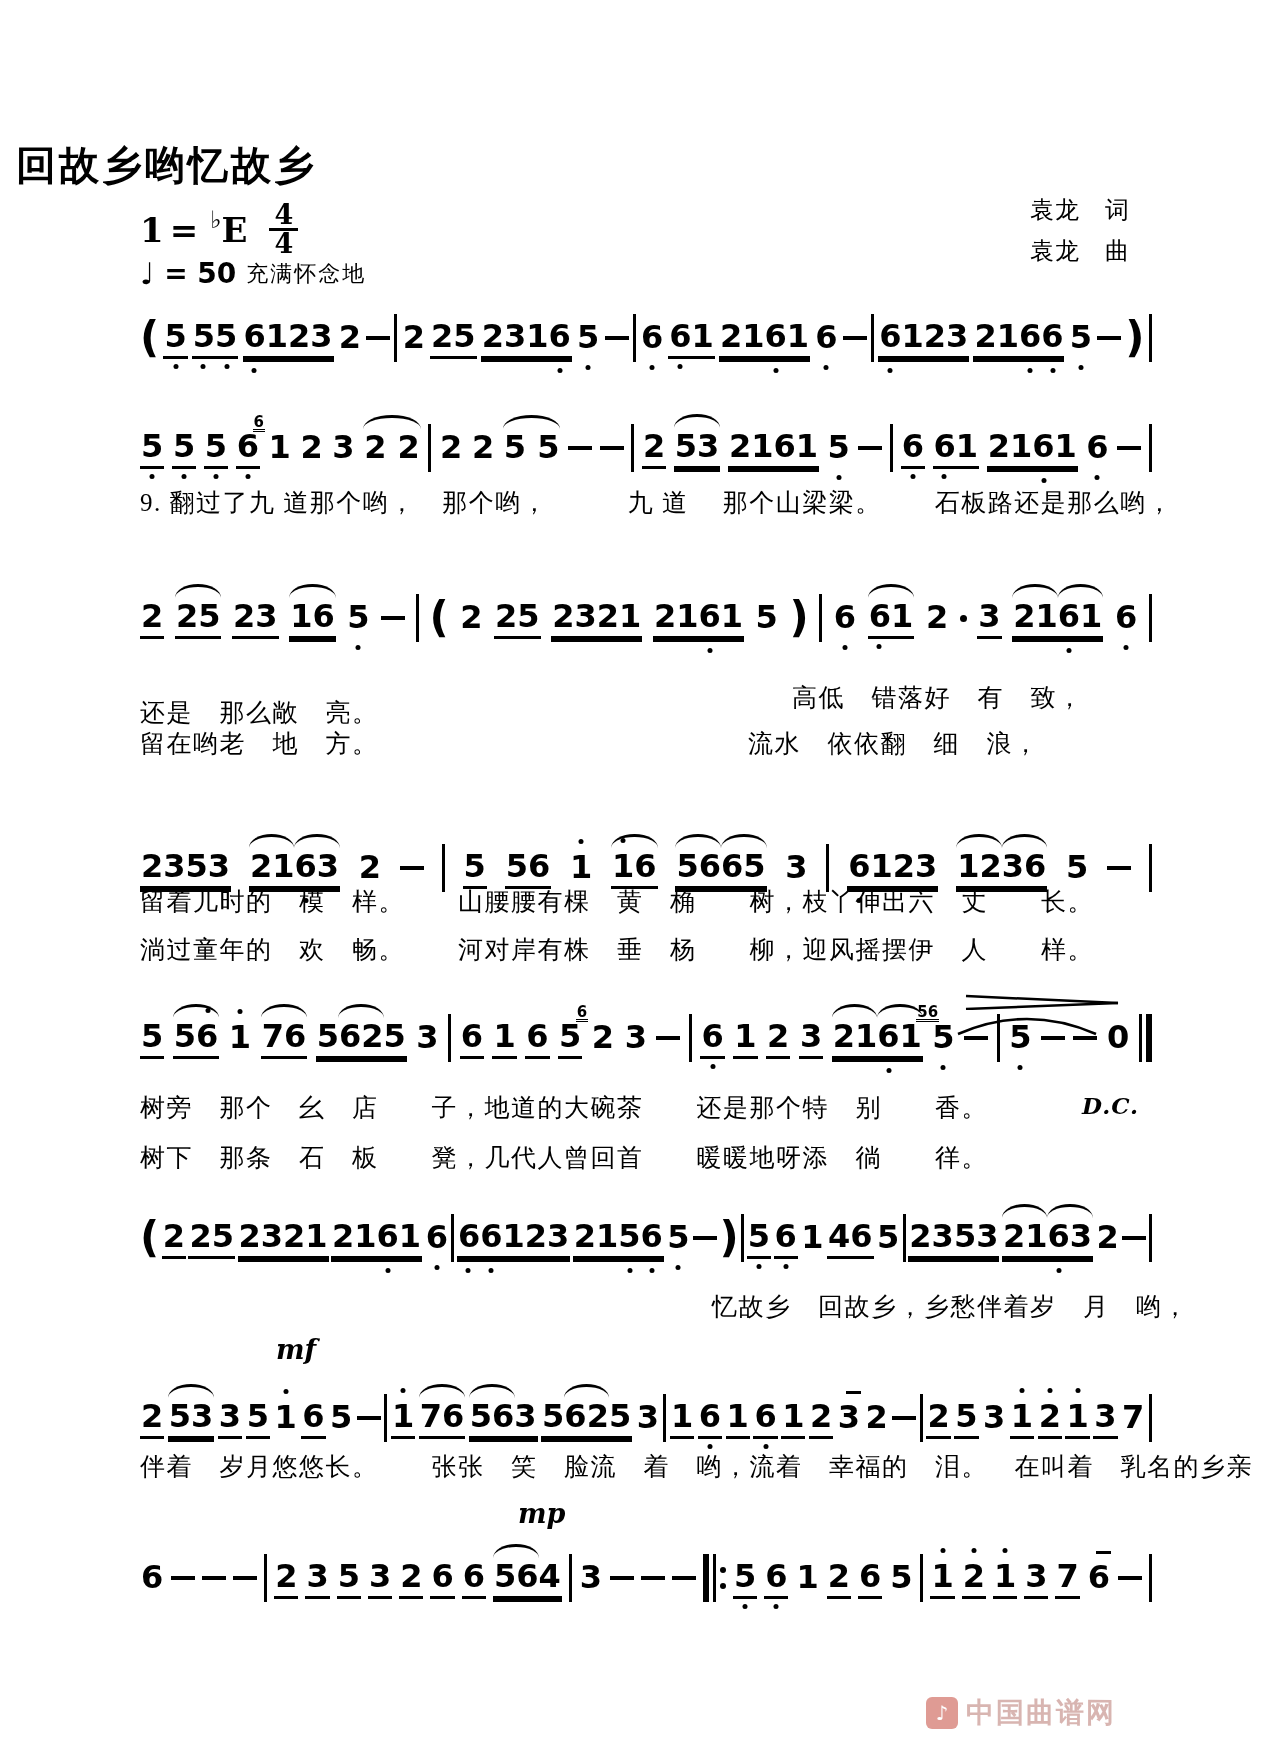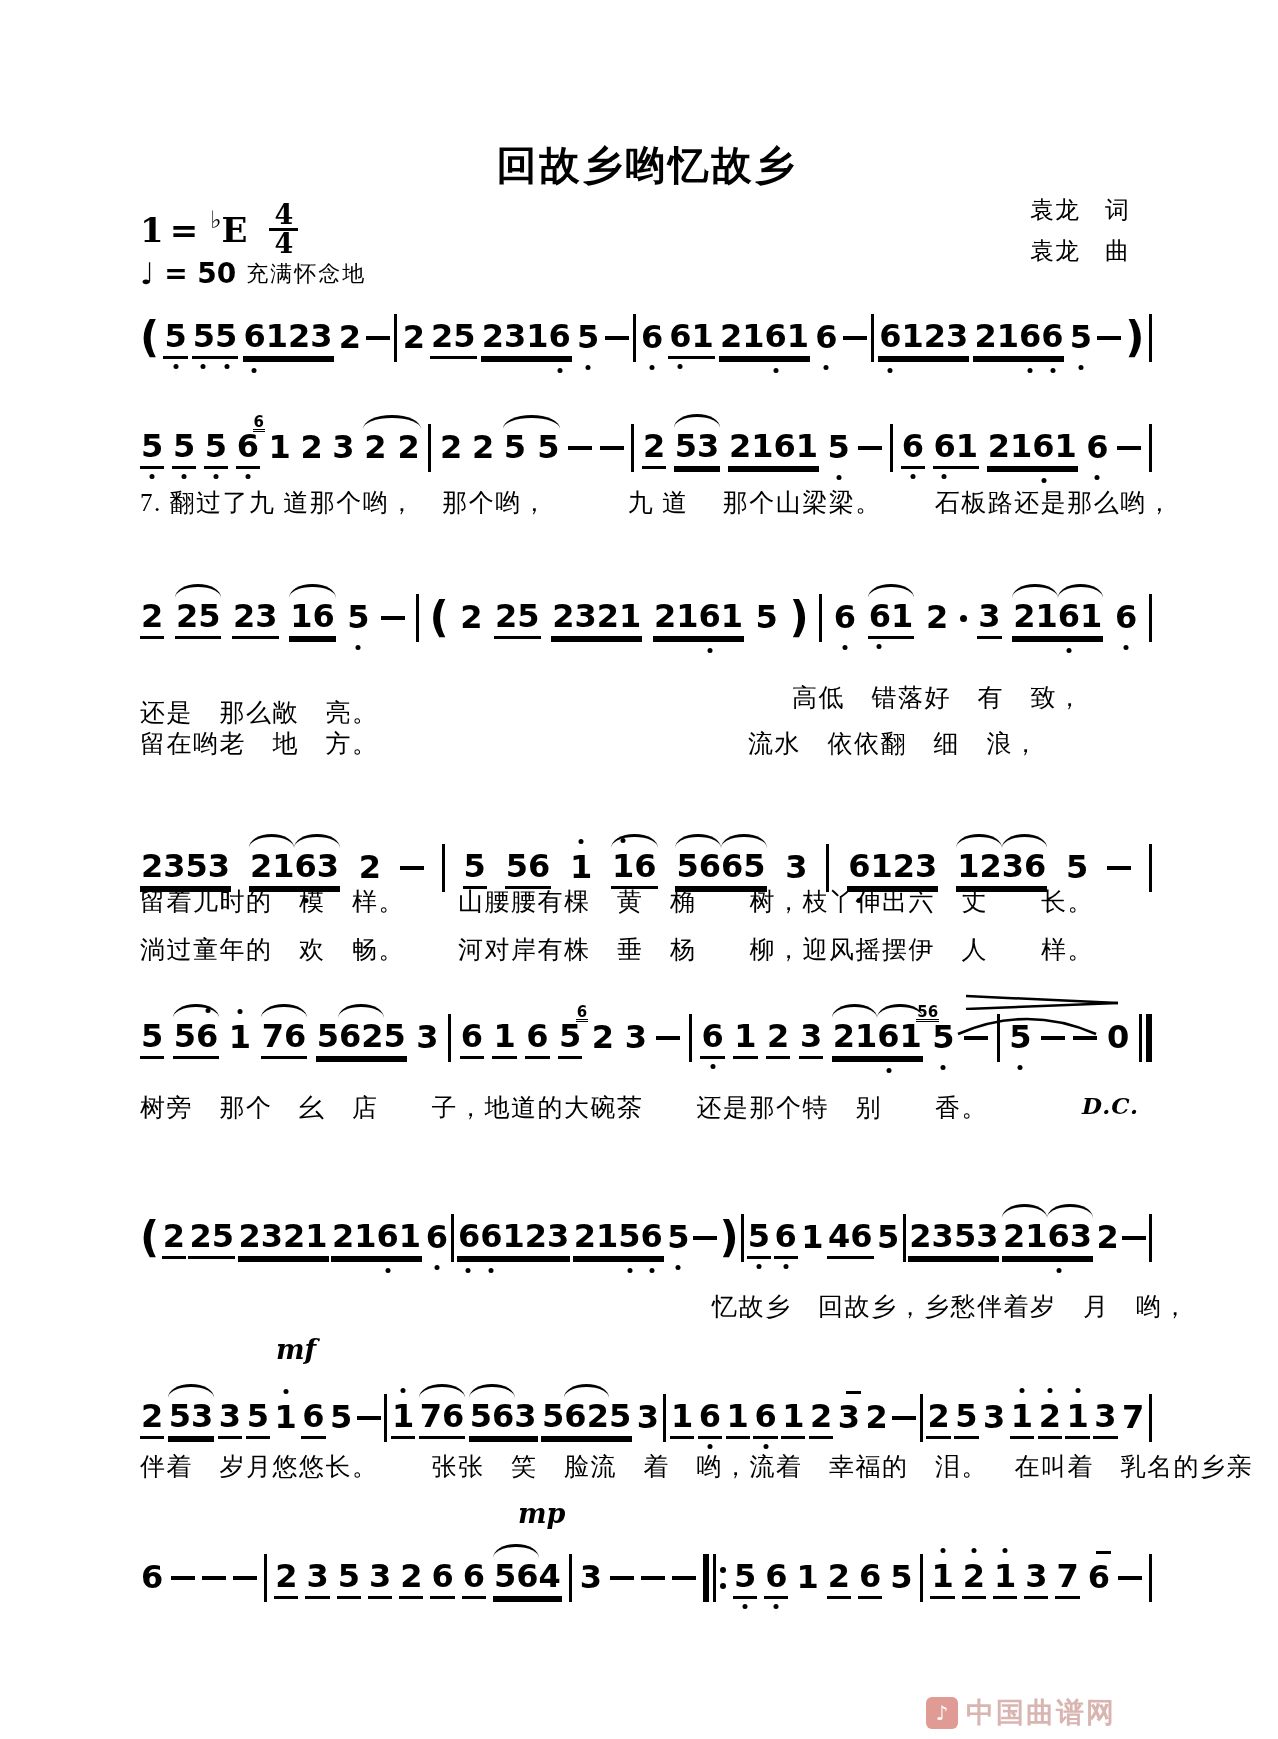"回故乡哟忆故乡" .title { text-align: center -> none }
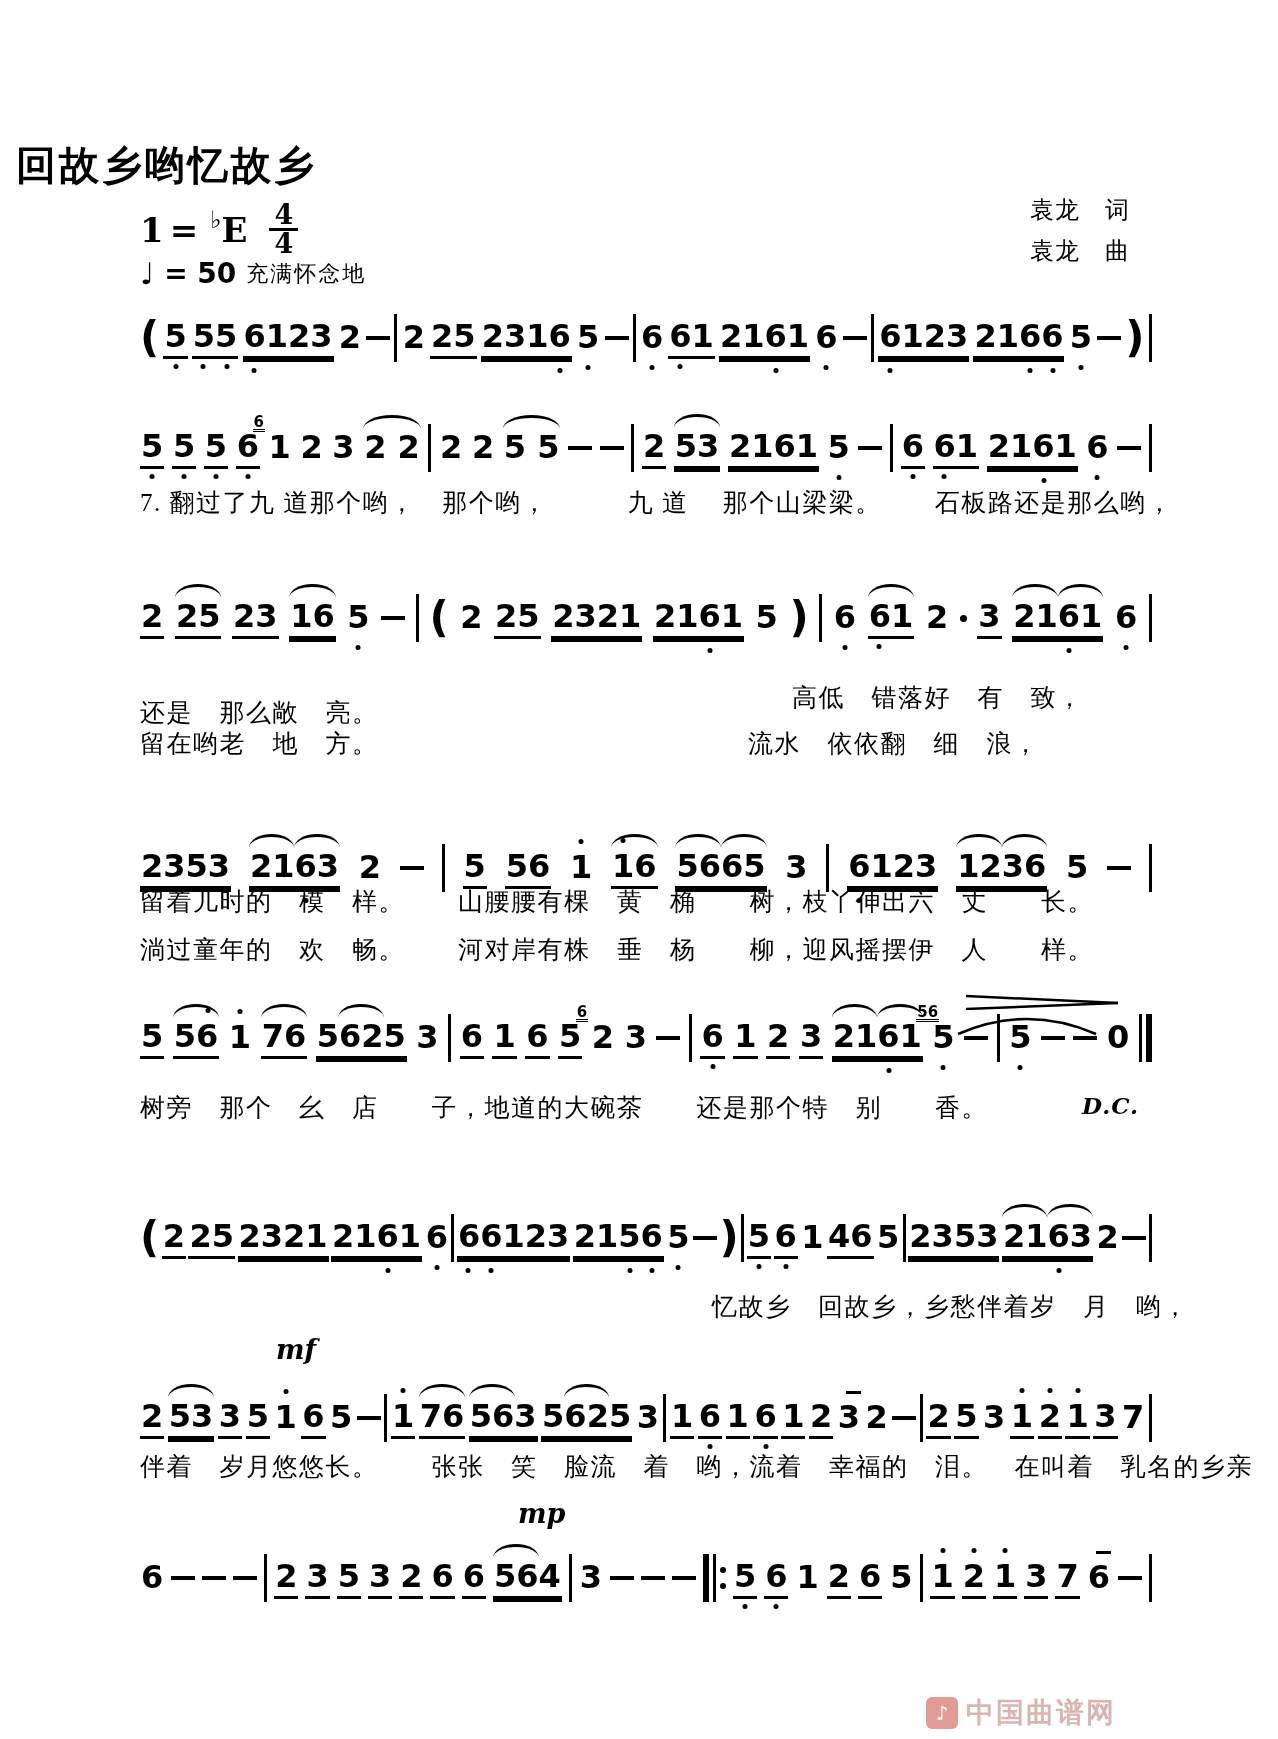"7. 翻过了九 道那个哟， 那个哟， 九" div.lyr { text: 7 -> 9 }
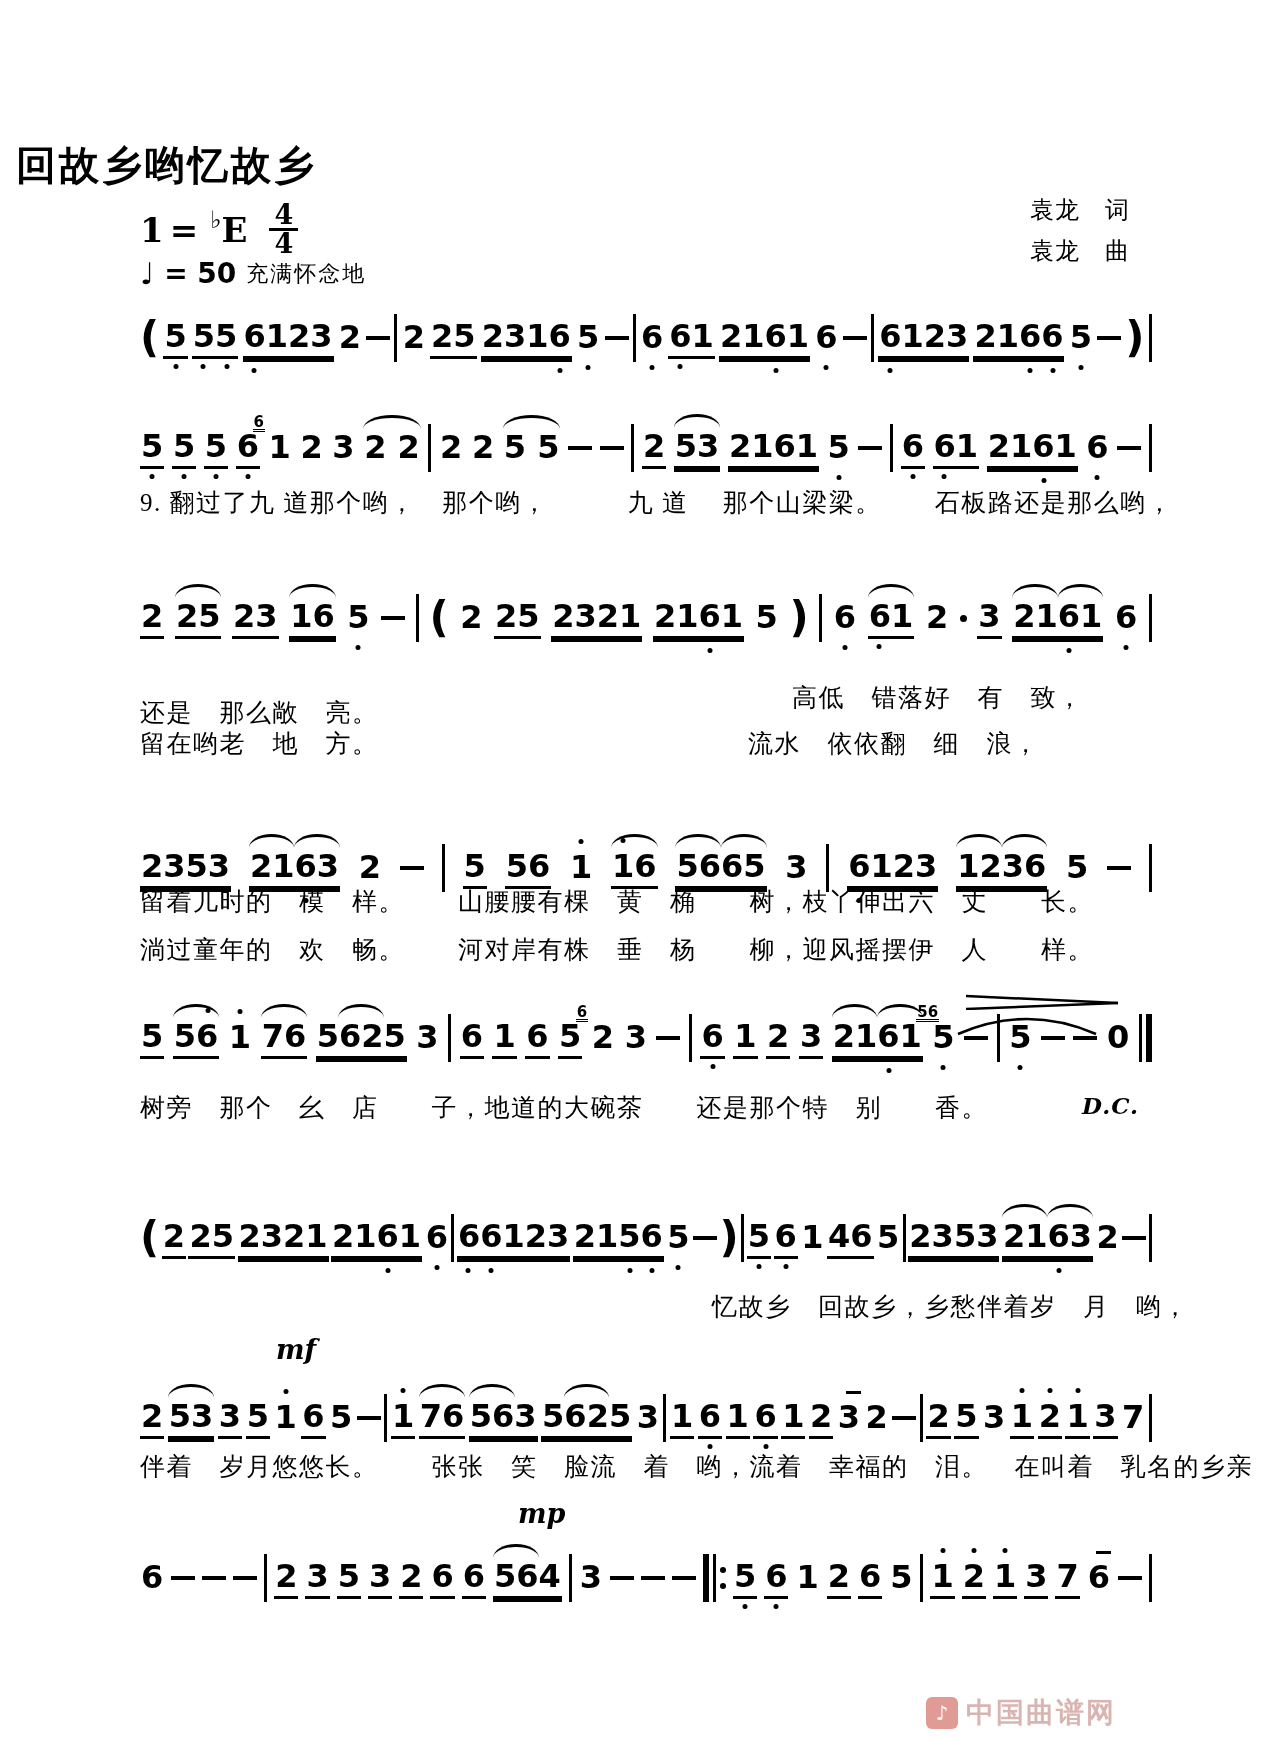"树下 那条 石 板 凳，几代人曾回首" div.lyr { html: none -> <div>树下 那条 石 板 凳，几代人曾回首 暖暖地呀添 徜 徉。</div> }
